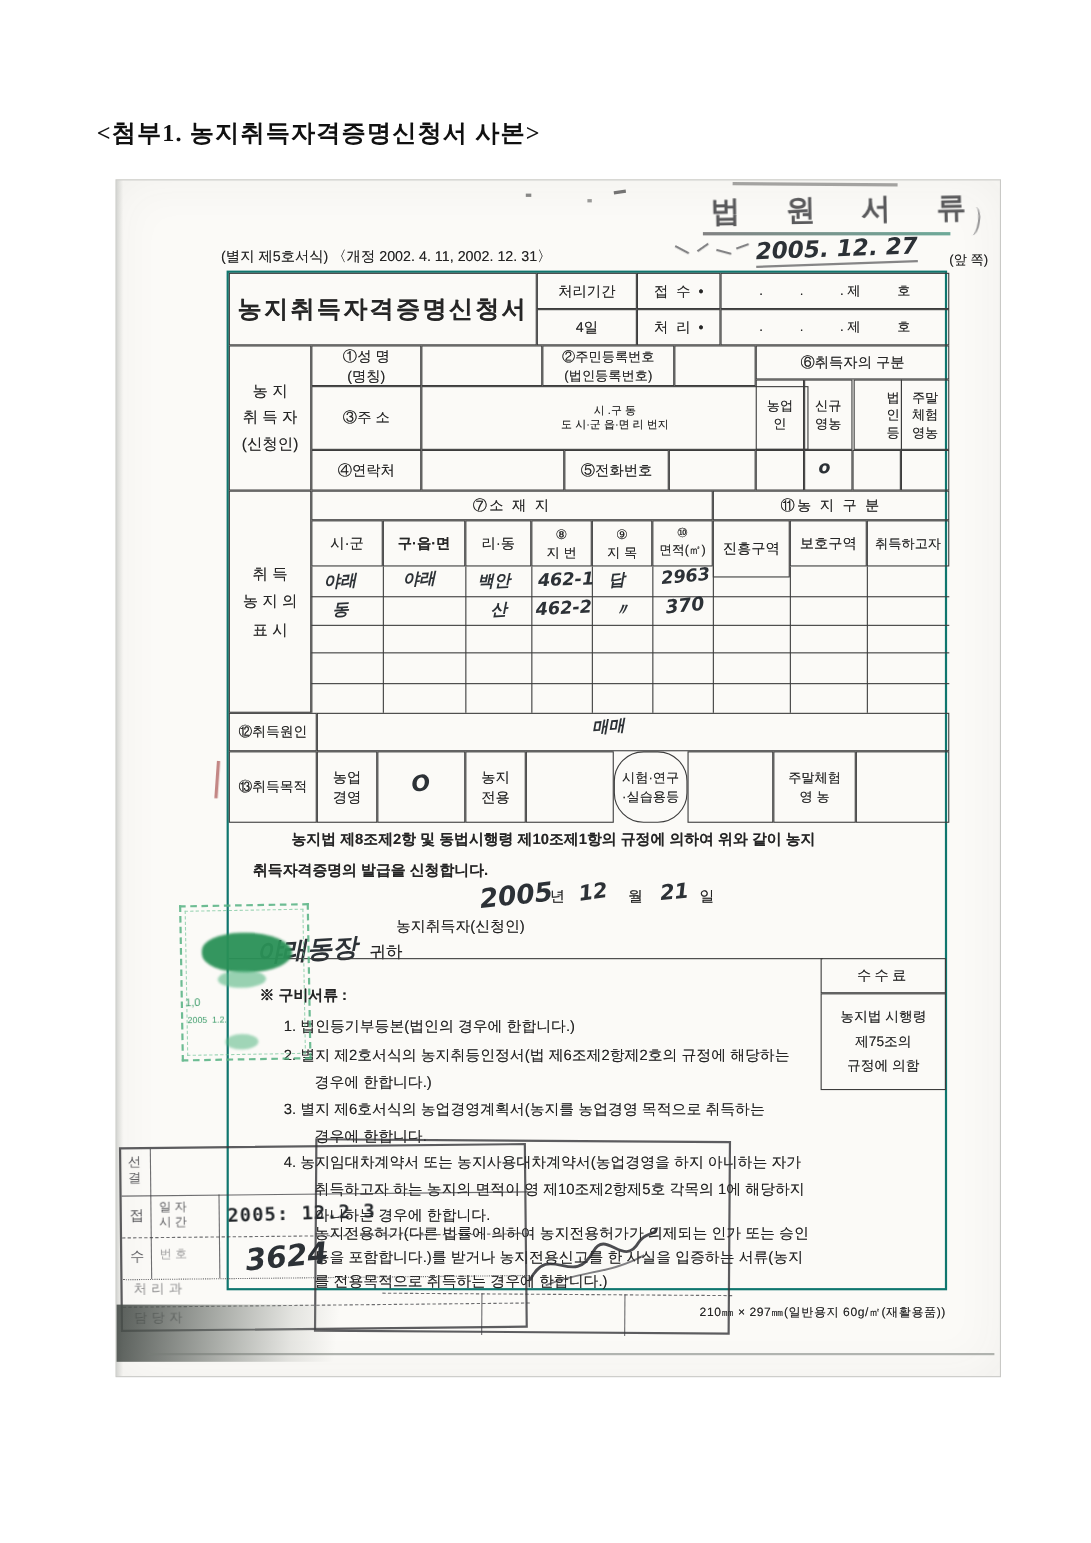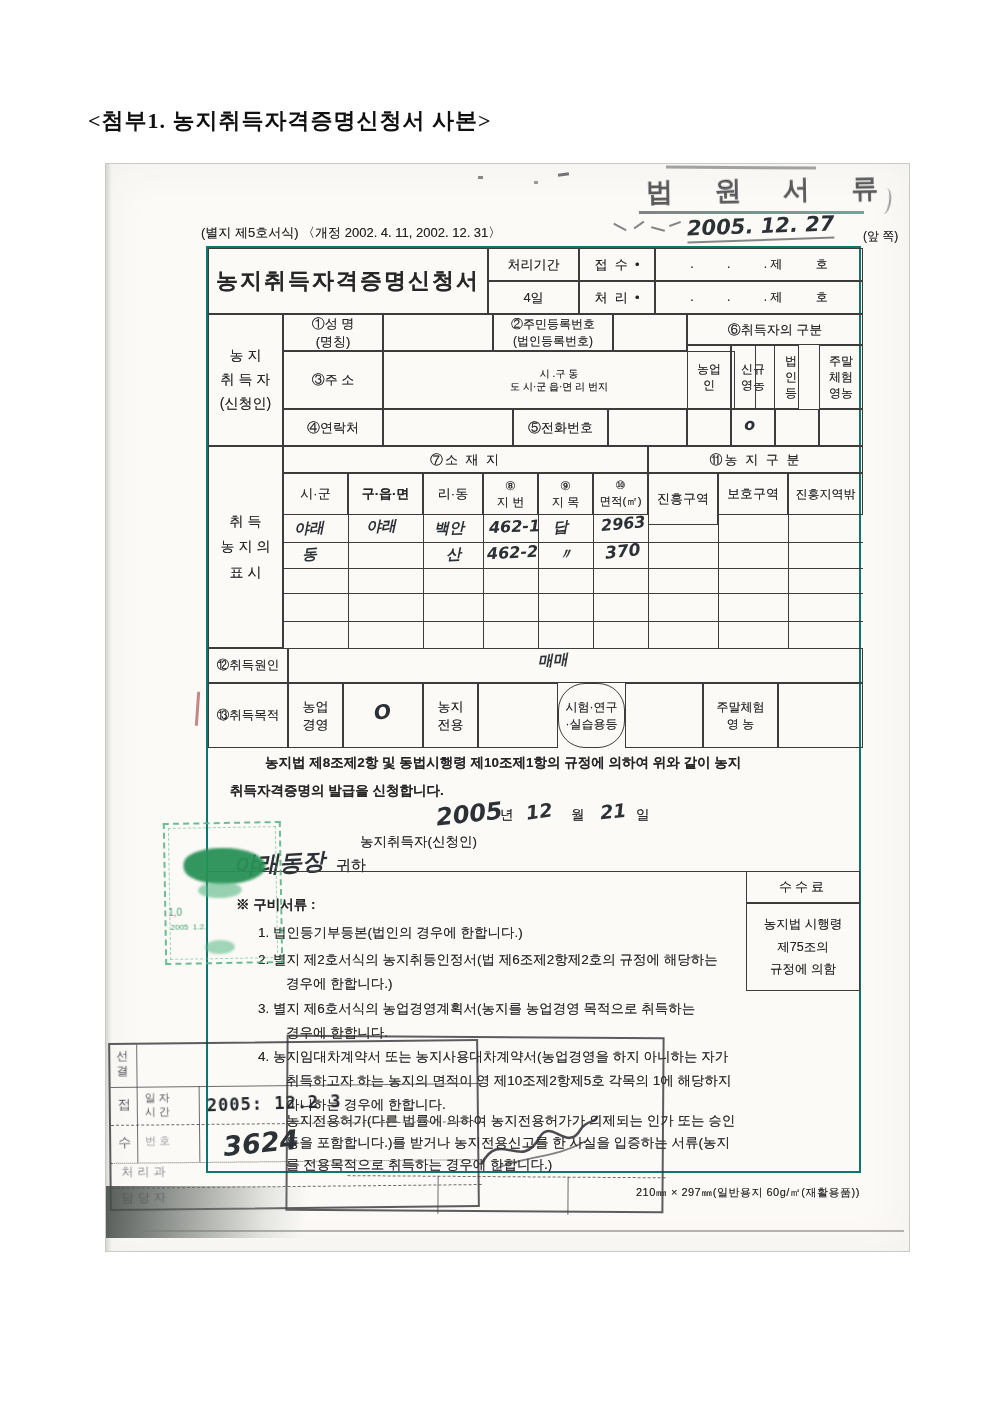"법인" div.c { left: 547px -> 568px }
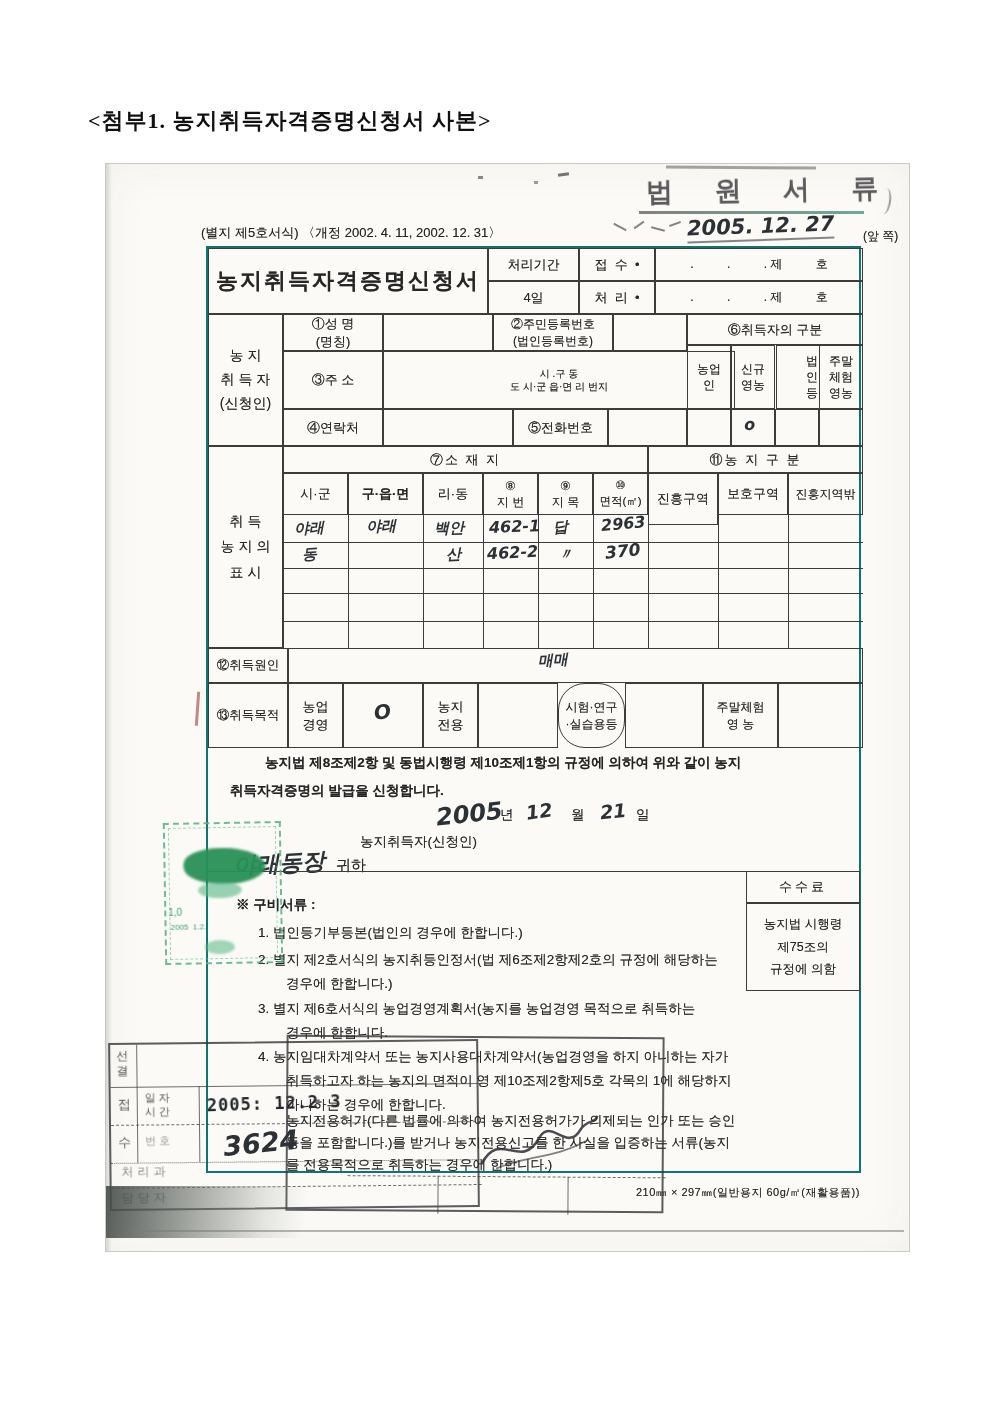"진흥지역밖" div.c { text: 진흥지역밖 -> 취득하고자 }
